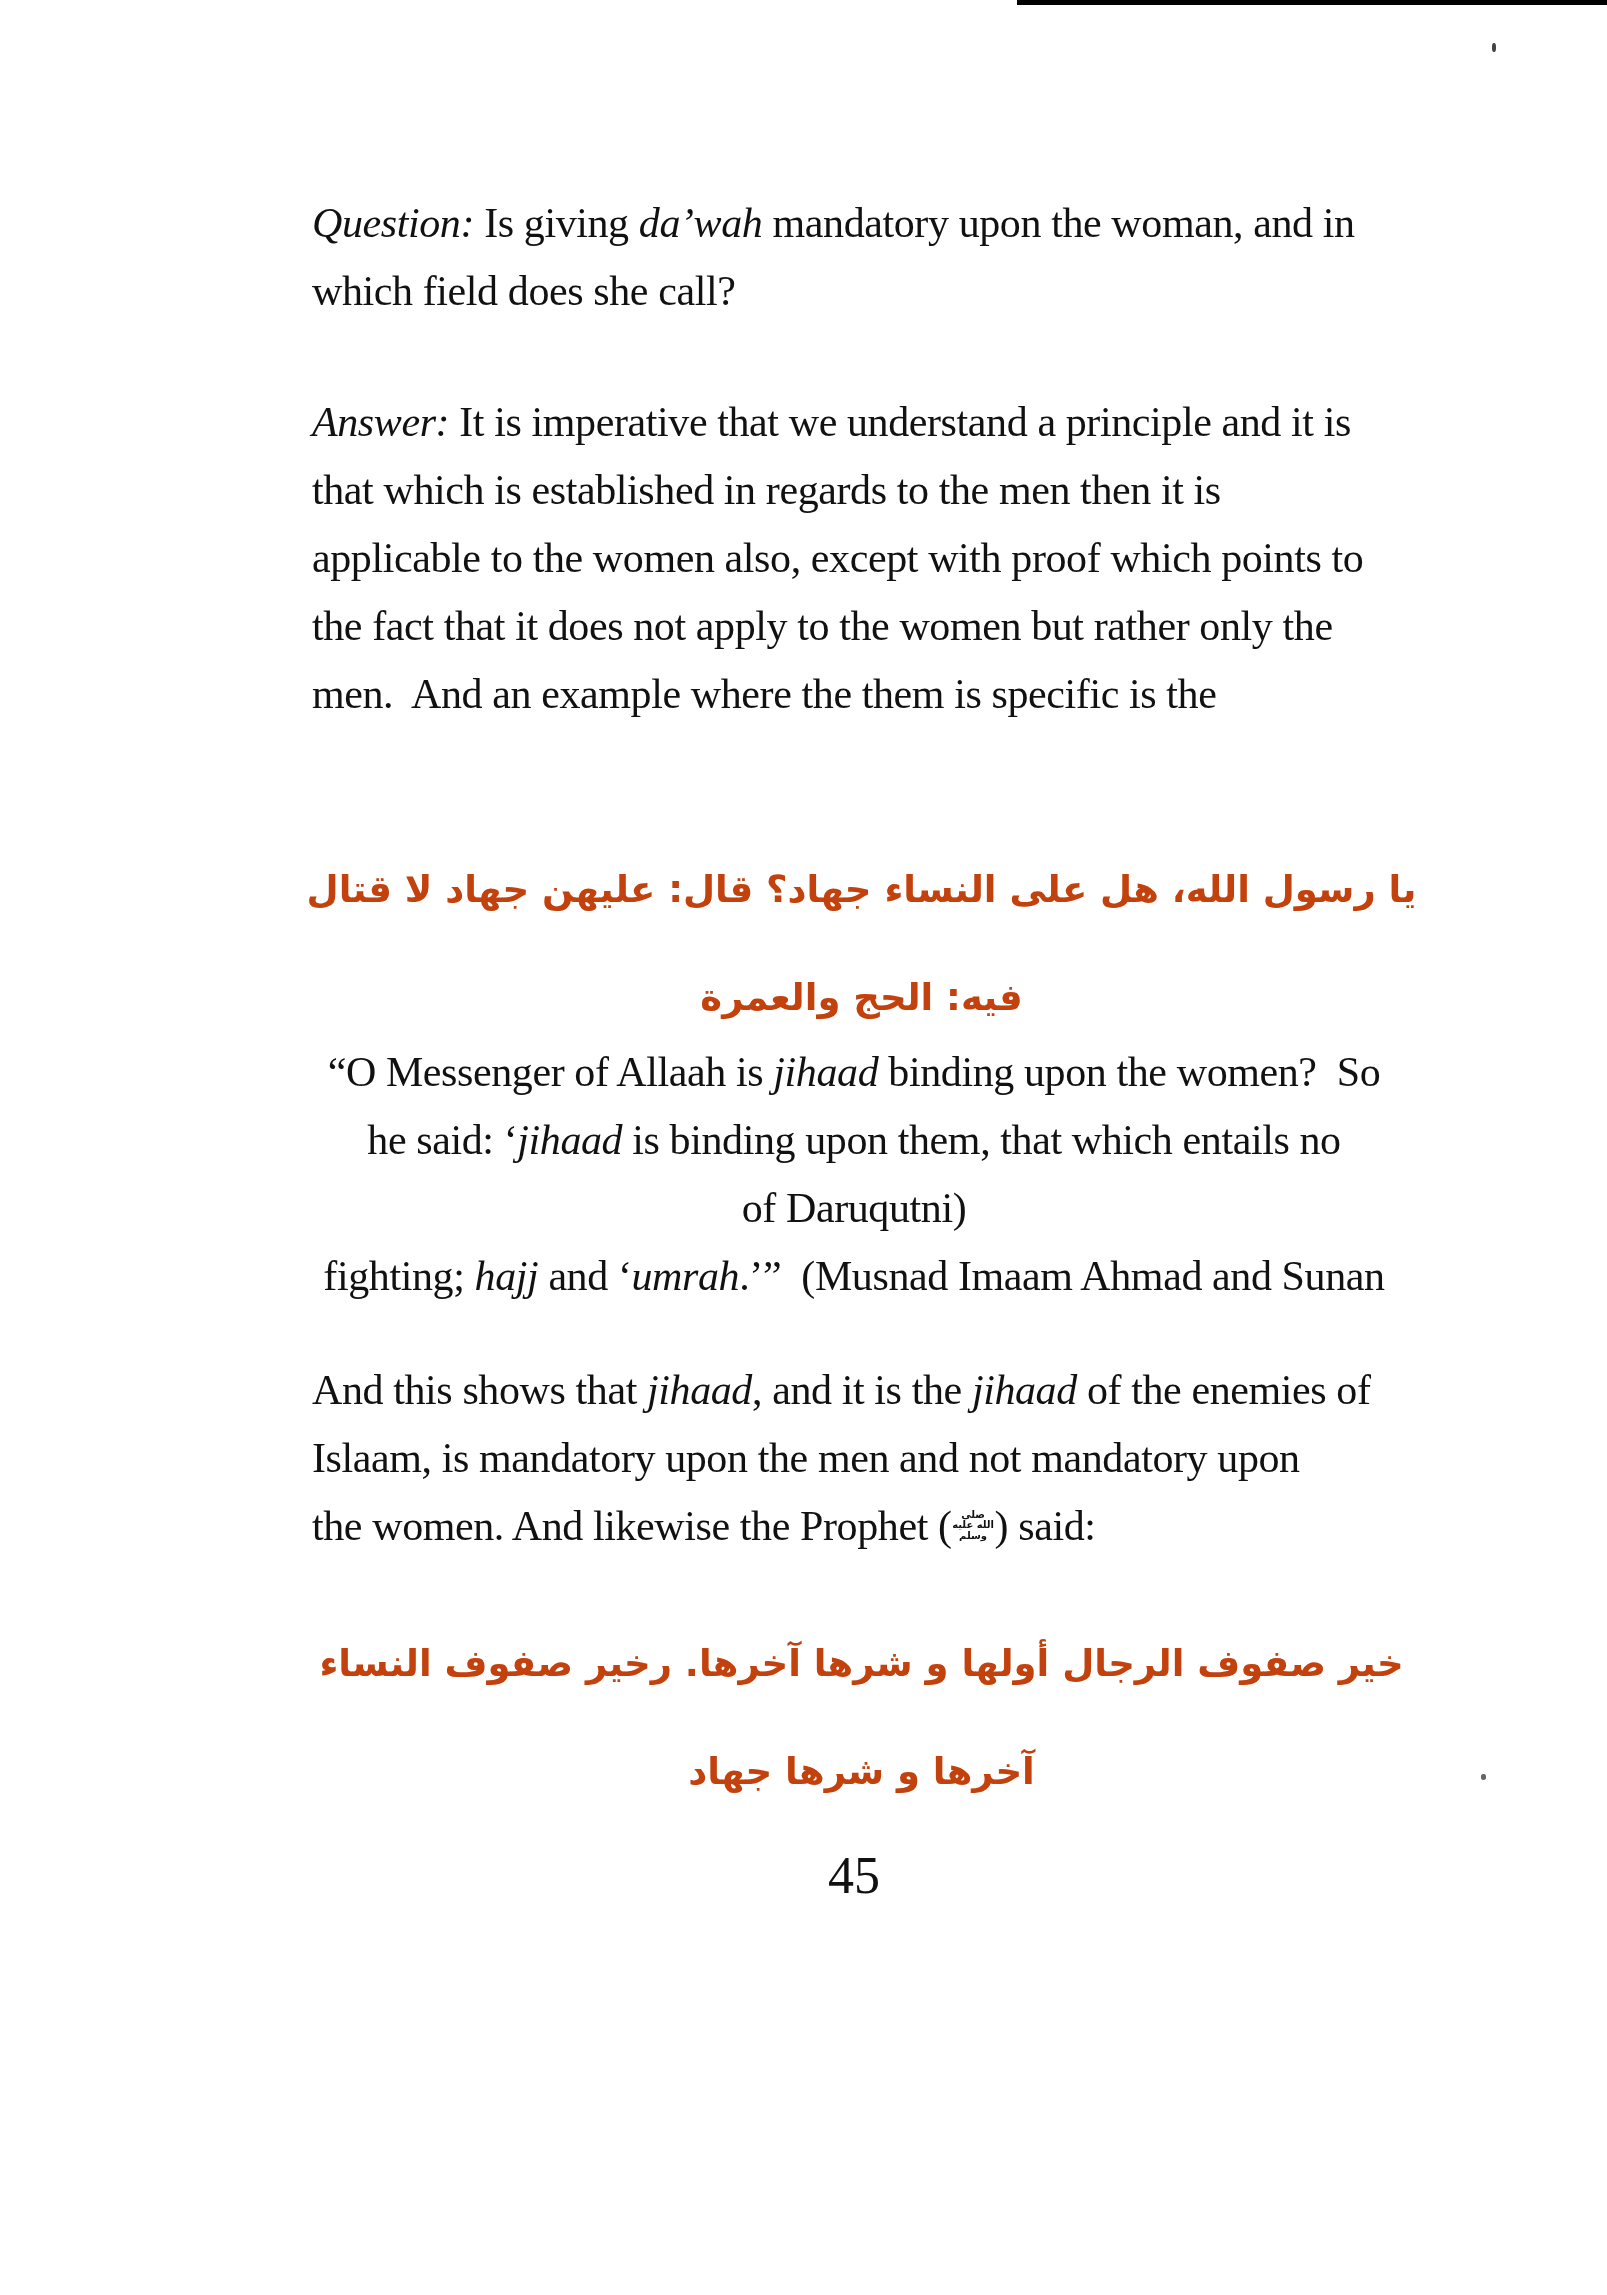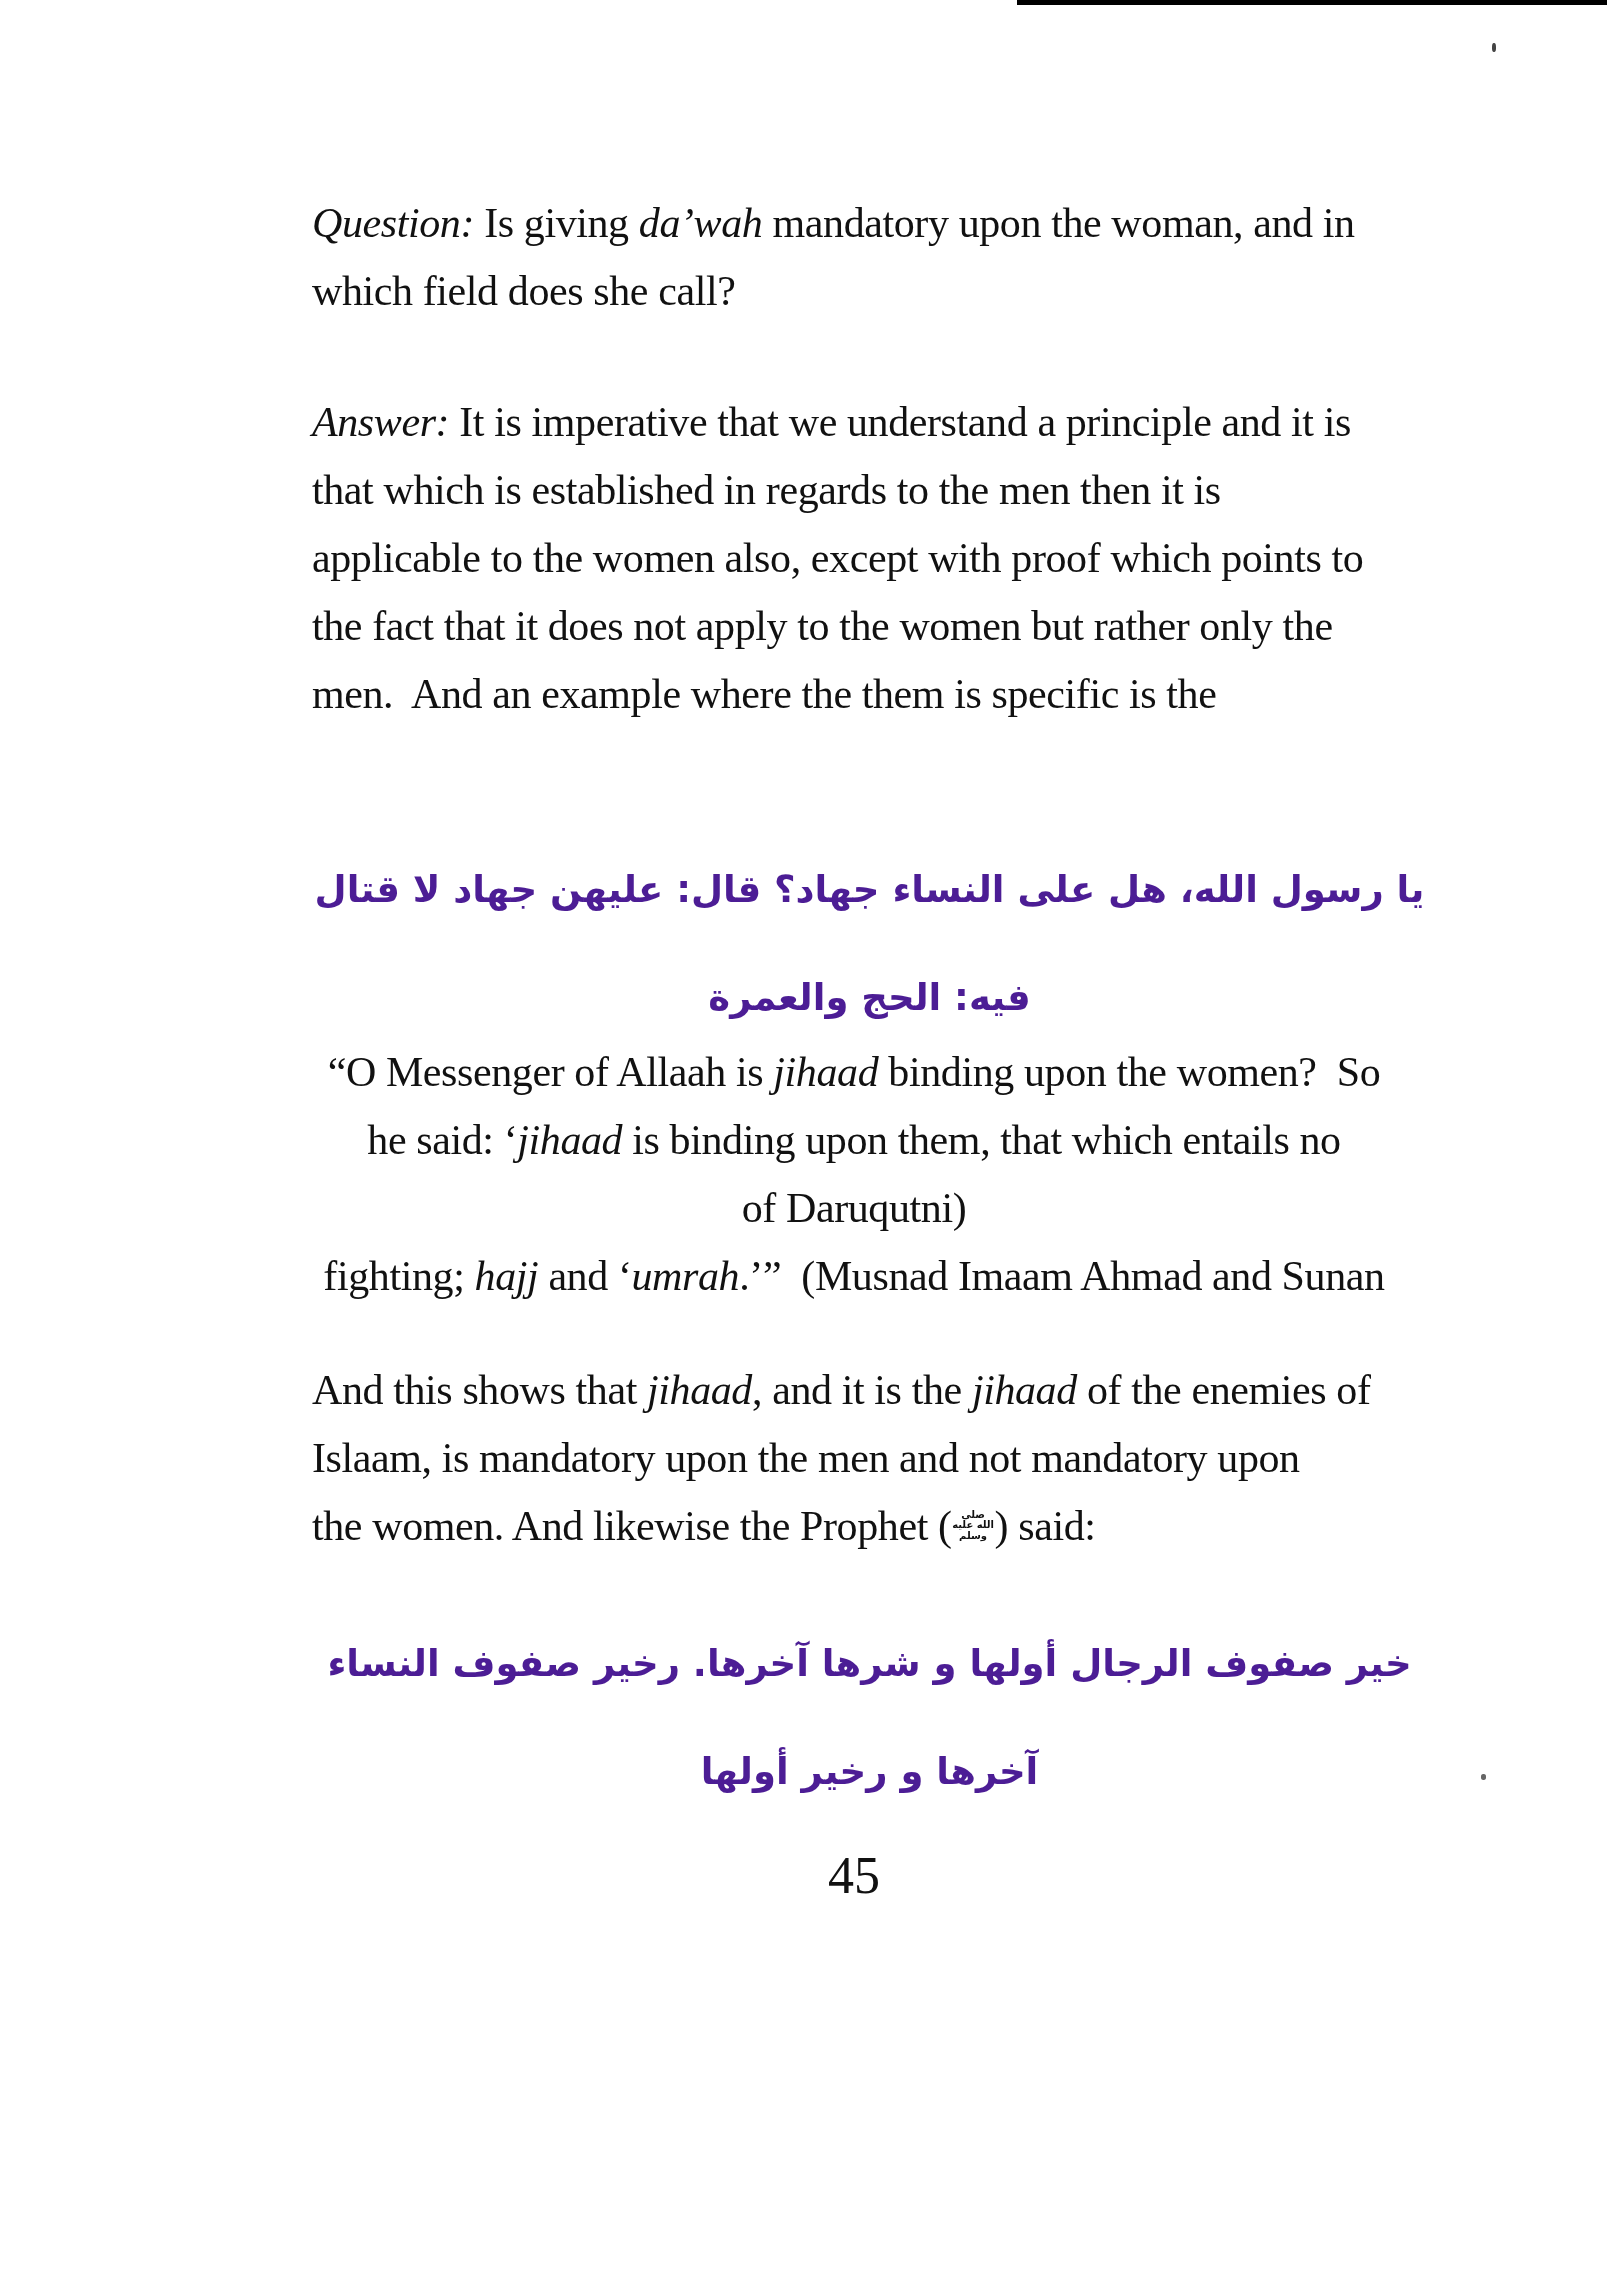"يا رسول الله، هل على" .arabic-block { color: #4c1d95 -> #c2410c; left: 244px -> 236px }
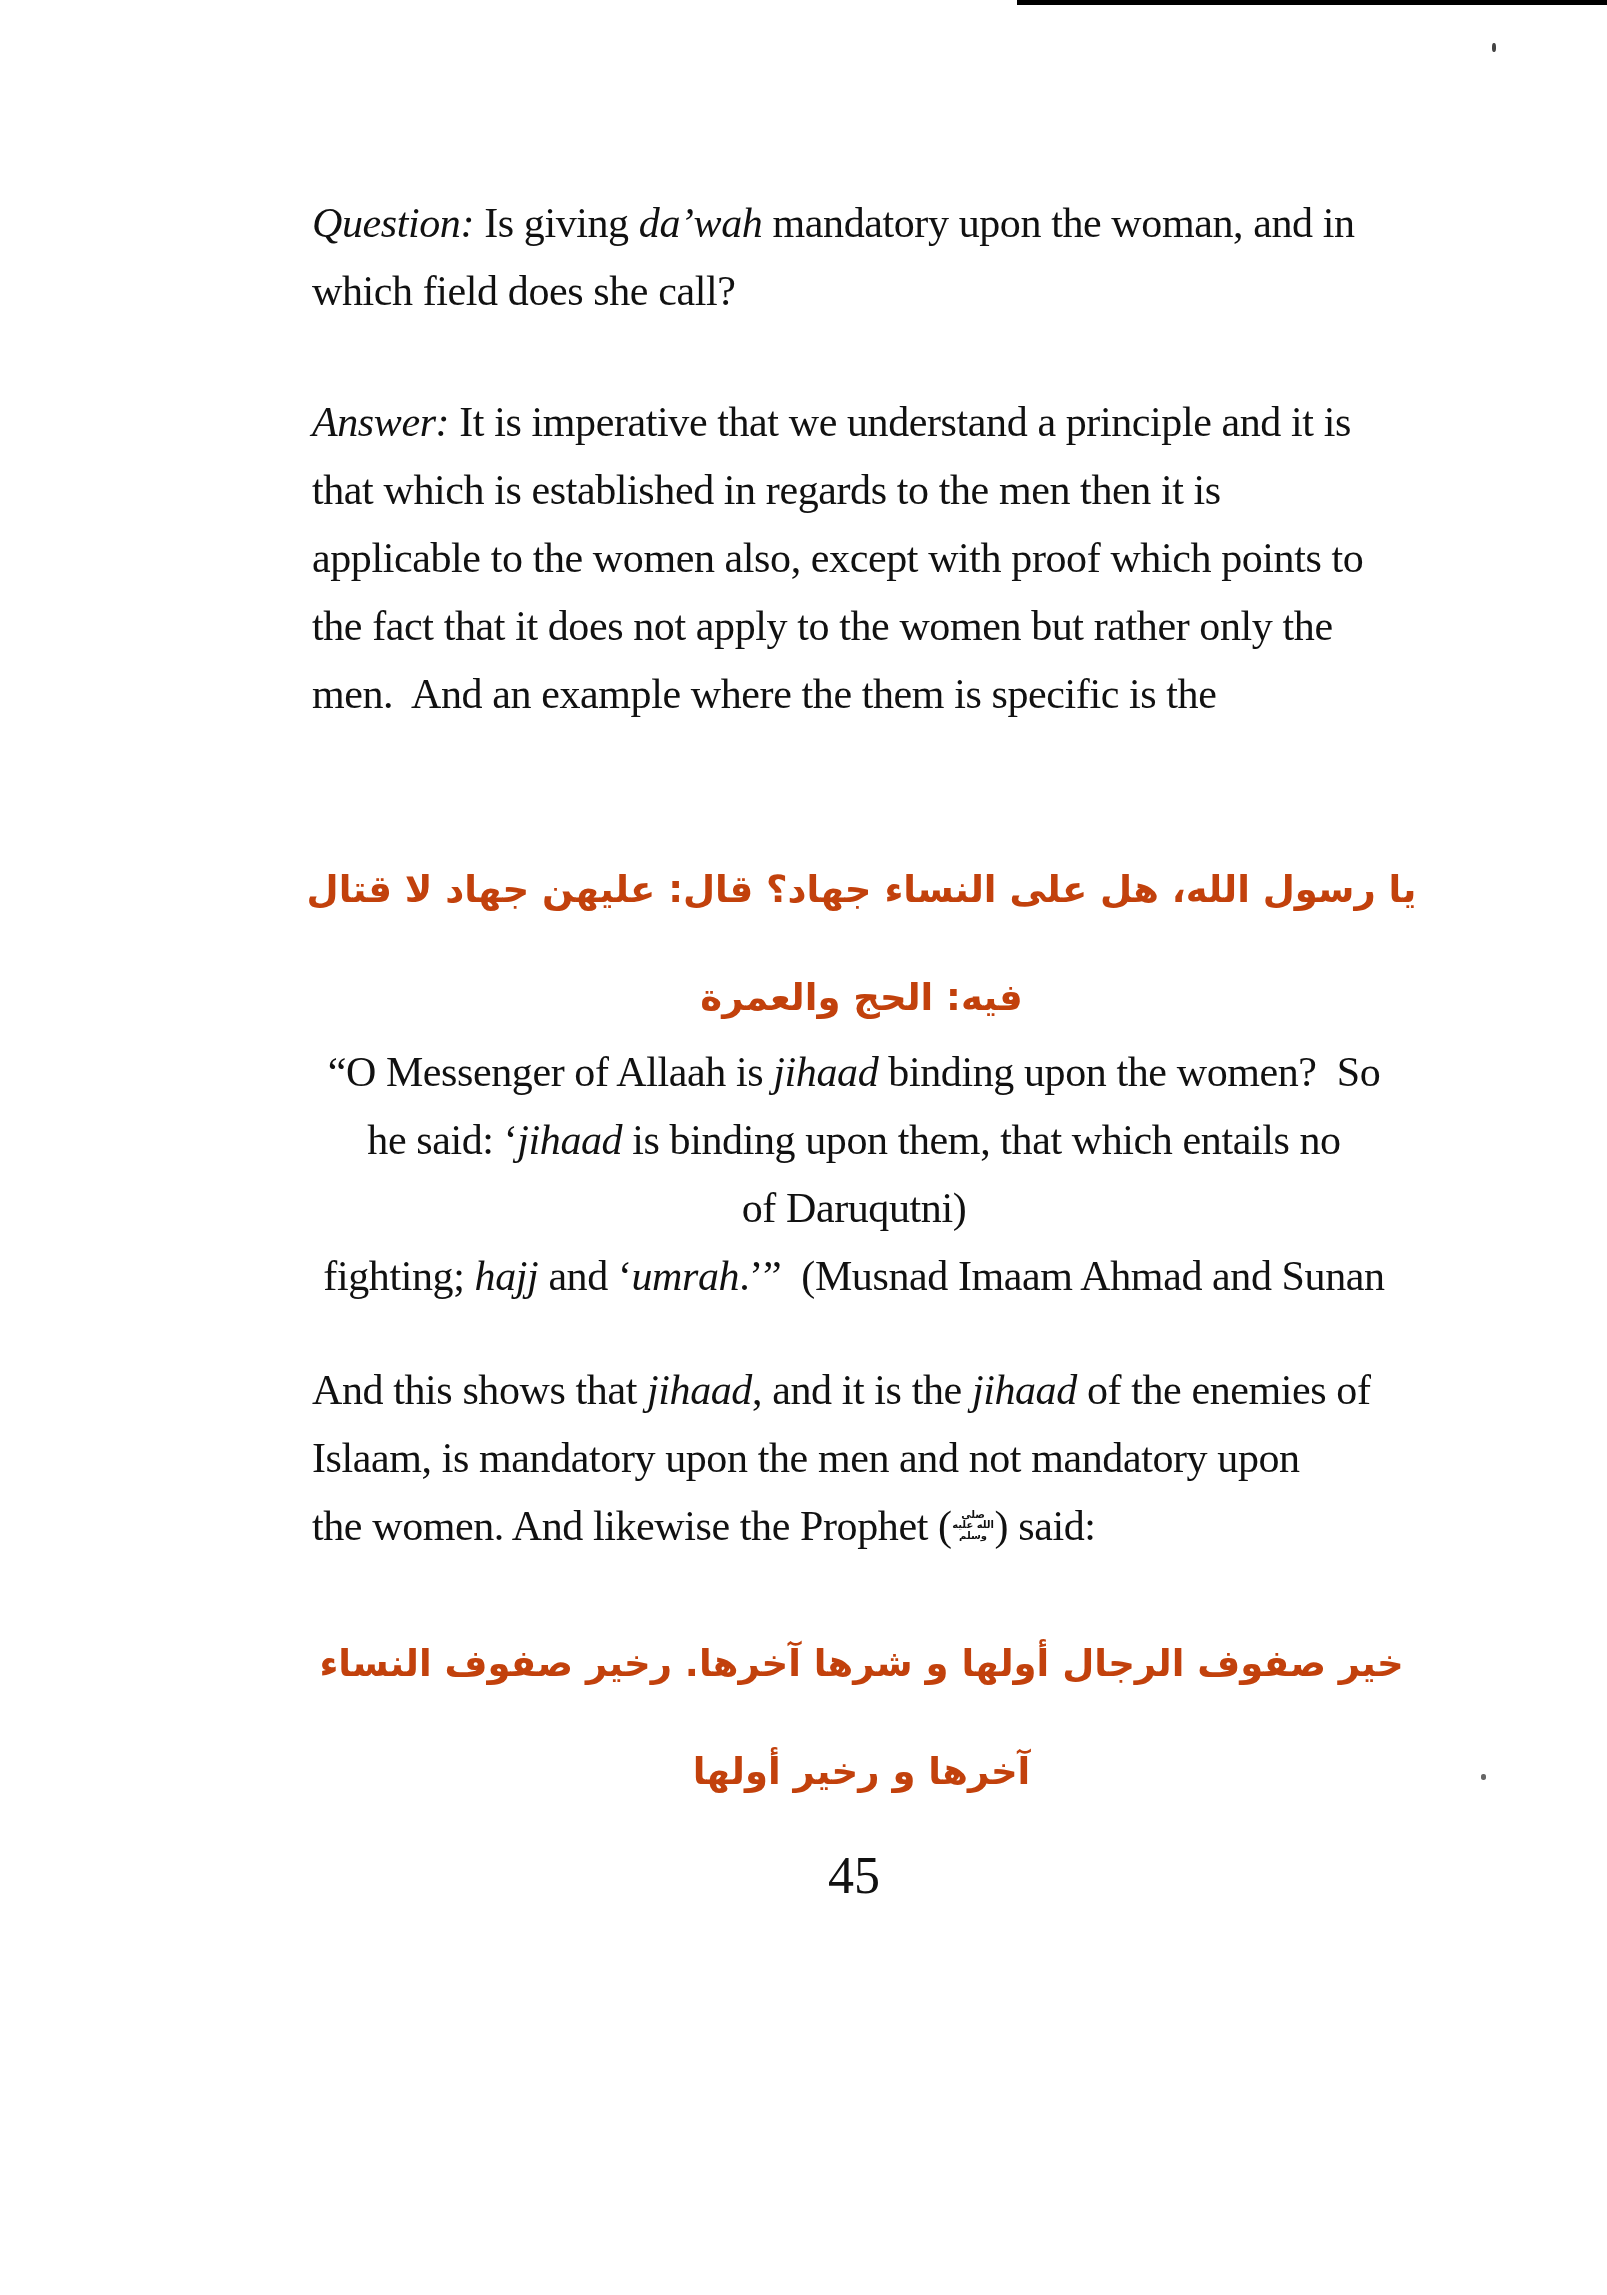"آخرها و رخير أولها" span.line { text: رخير أولها -> شرها جهاد }
